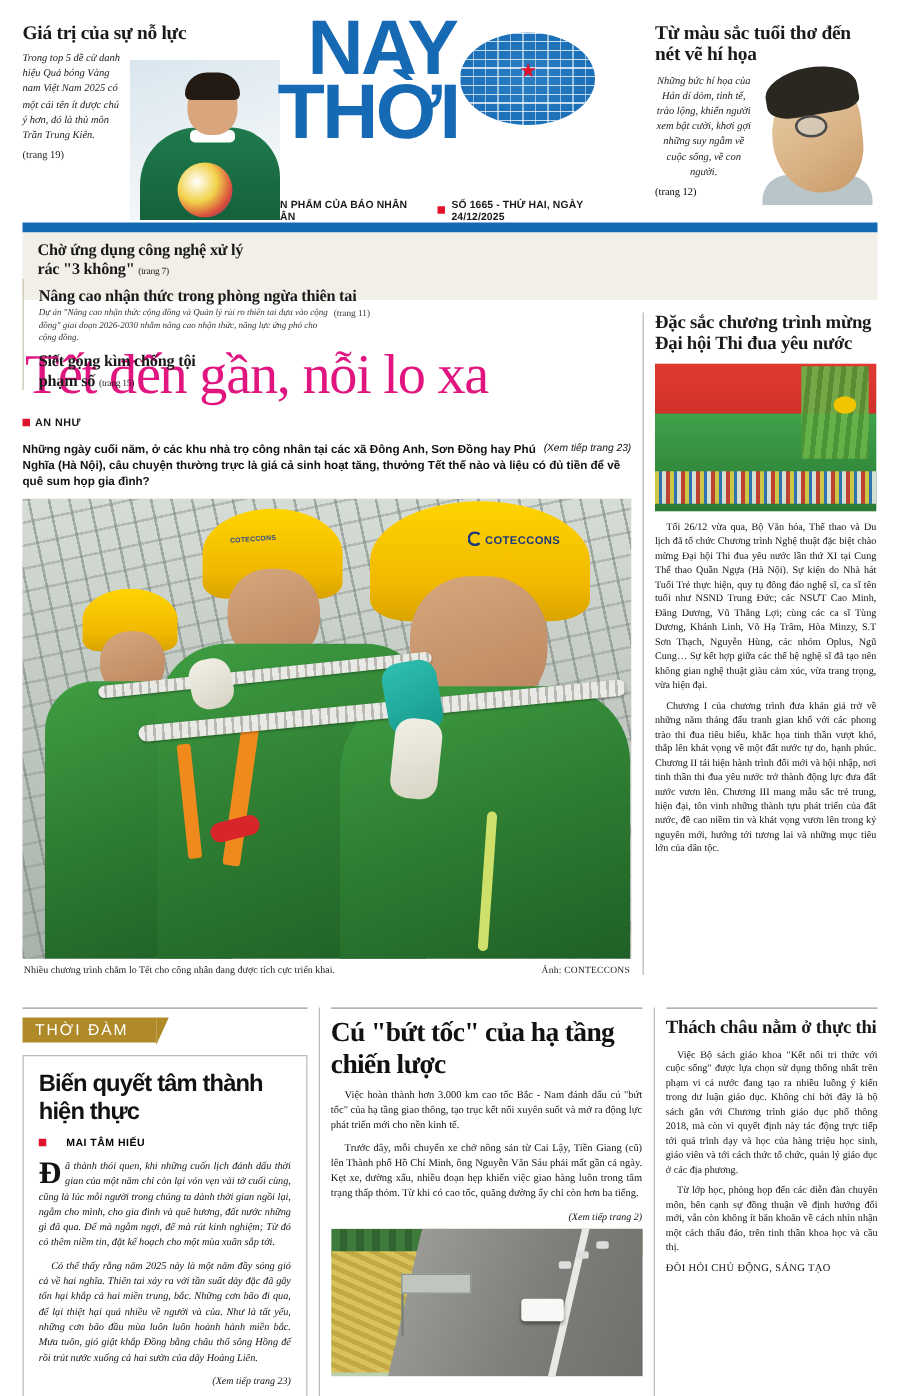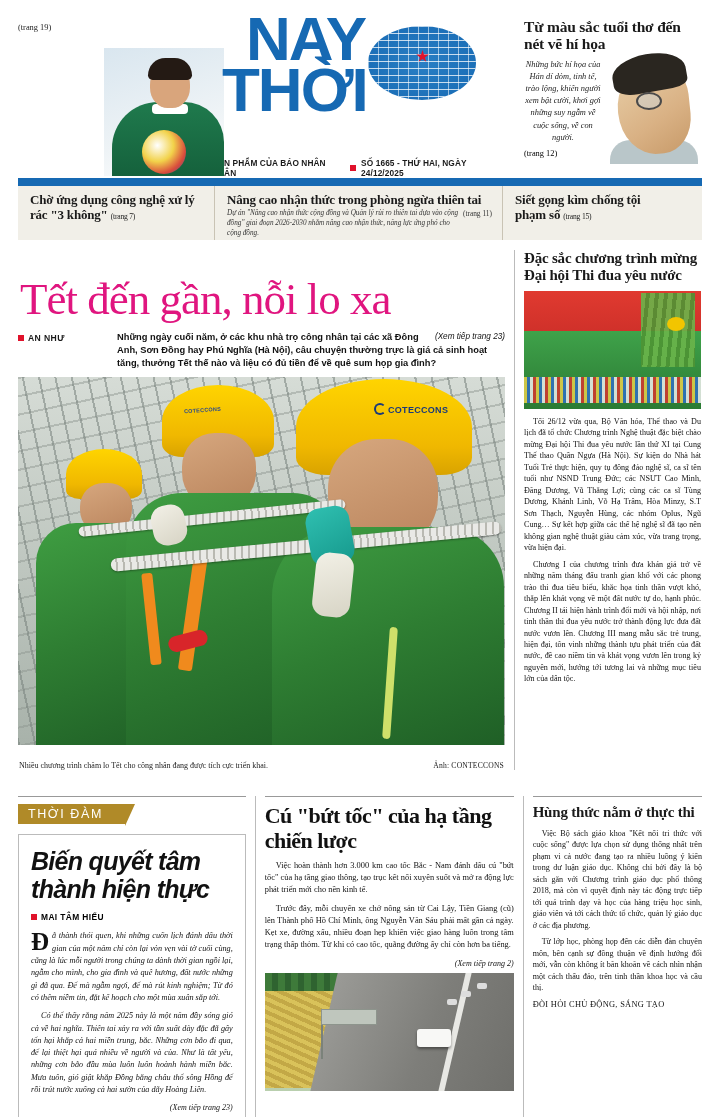"Giá trị của sự nỗ" h3 { html: none -> <h3>Giá trị của sự nỗ lực</h3> }
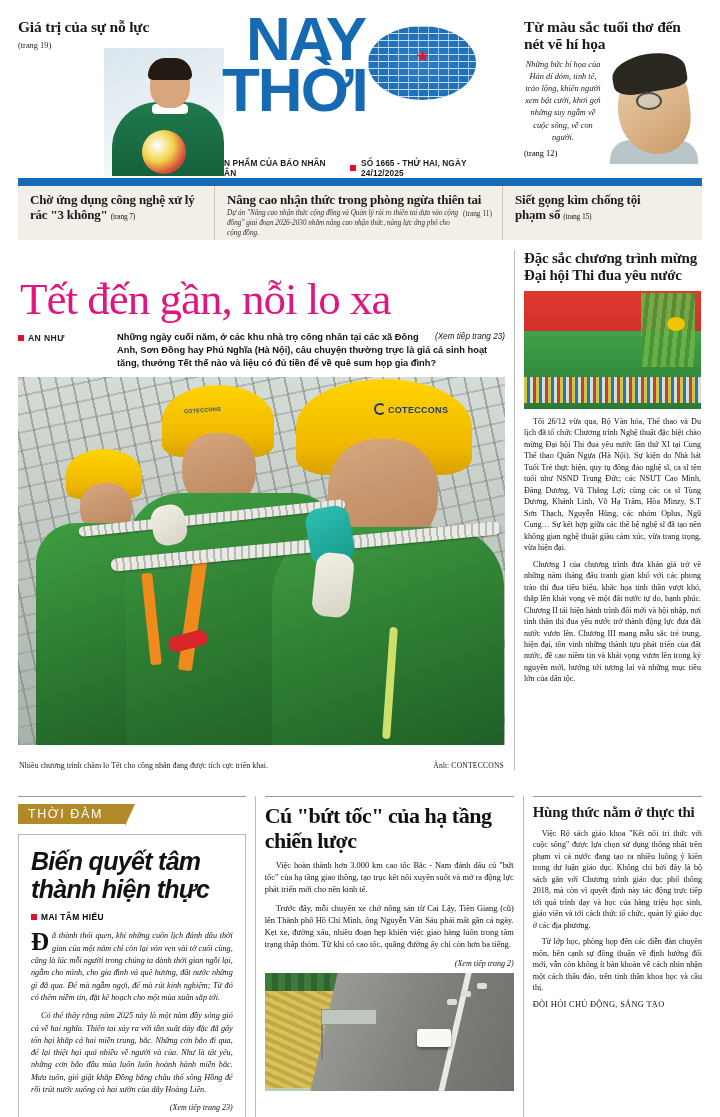"Trong top 5 đề cử" div.blurb { html: none -> <div>Trong top 5 đề cử danh hiệu Quả bóng Vàng nam Việt Nam 2025 có một cái tên ít được chú ý hơn, đó là thủ môn Trần Trung Kiên.</div> }
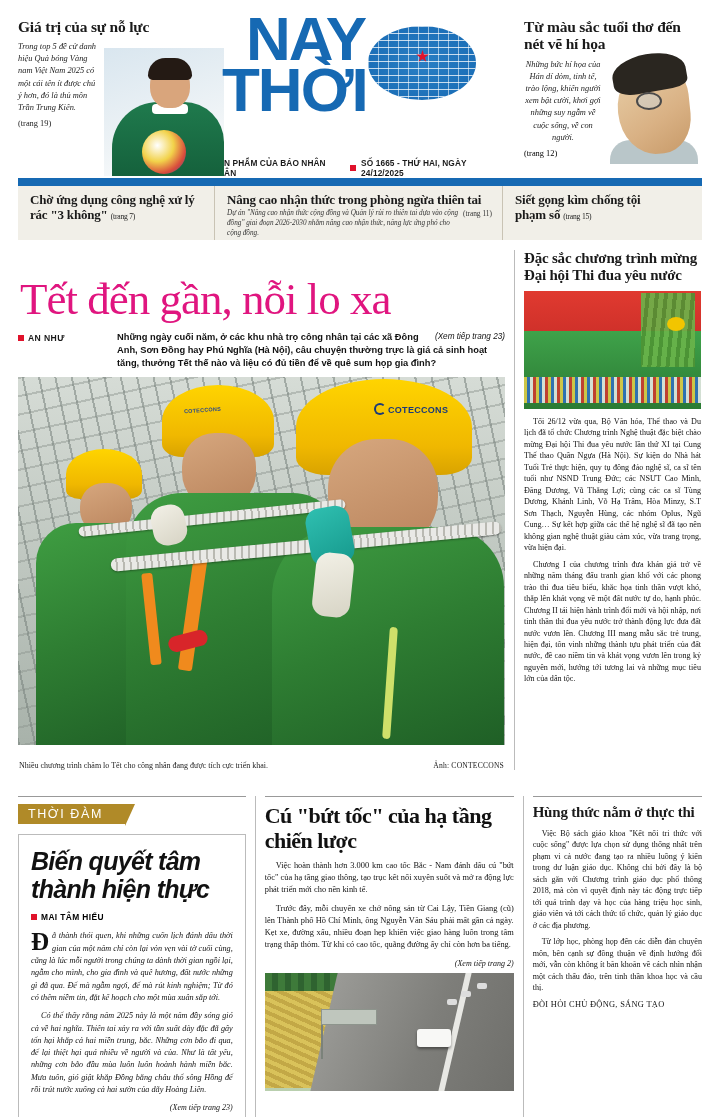"Chờ ứng dụng công nghệ" .teaser-row { flex-direction: none -> column }
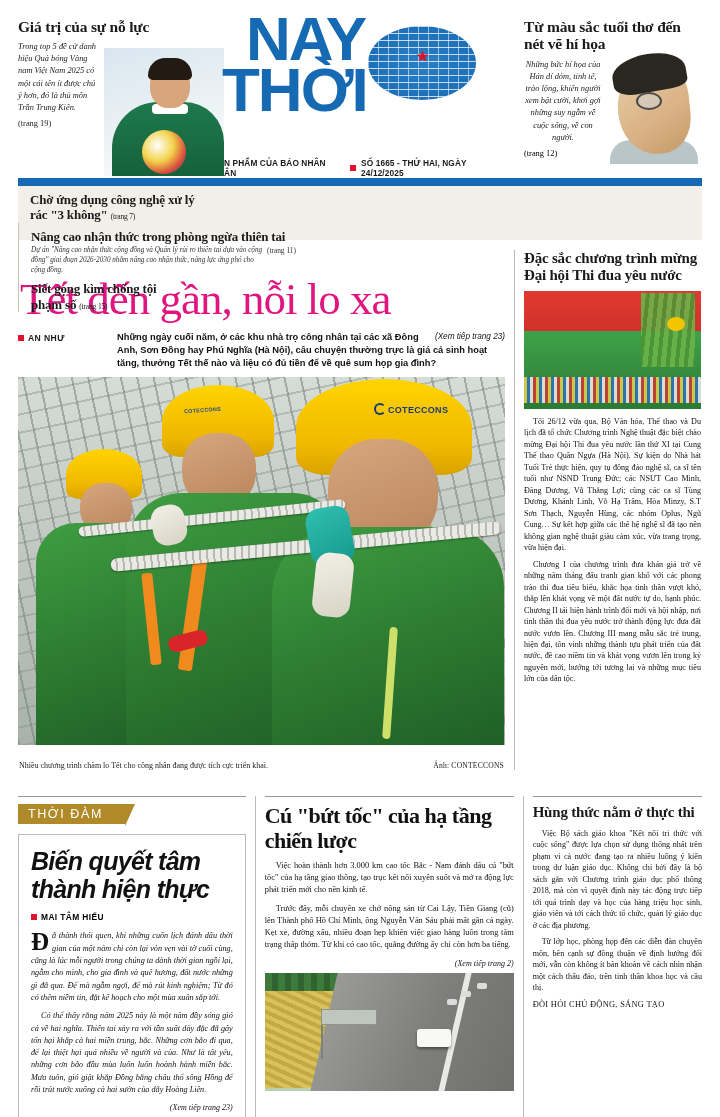"AN NHƯ" .lede-row { flex-direction: none -> column; gap: 27px -> 10px }
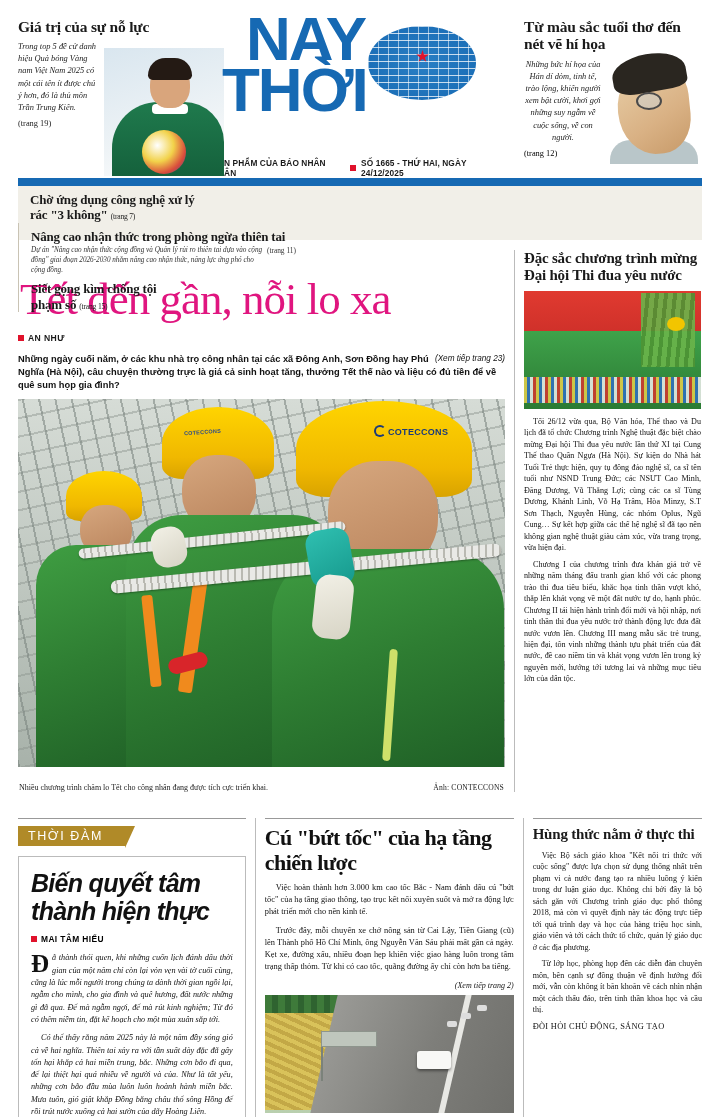"Nhiều chương trình chăm lo" .hero-cap-row { padding: 16px 1px 0 1px -> 4px 1px 0 1px }
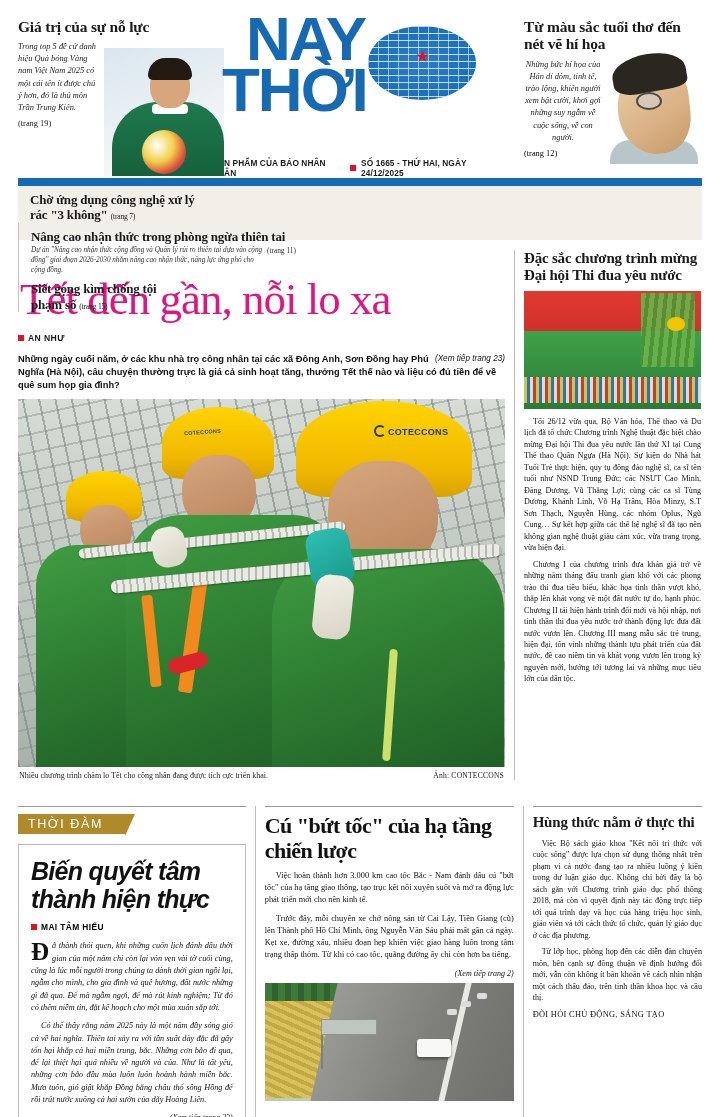"Hùng thức nằm ở thực" div.br-h2 { text: Hùng thức -> Thách châu }
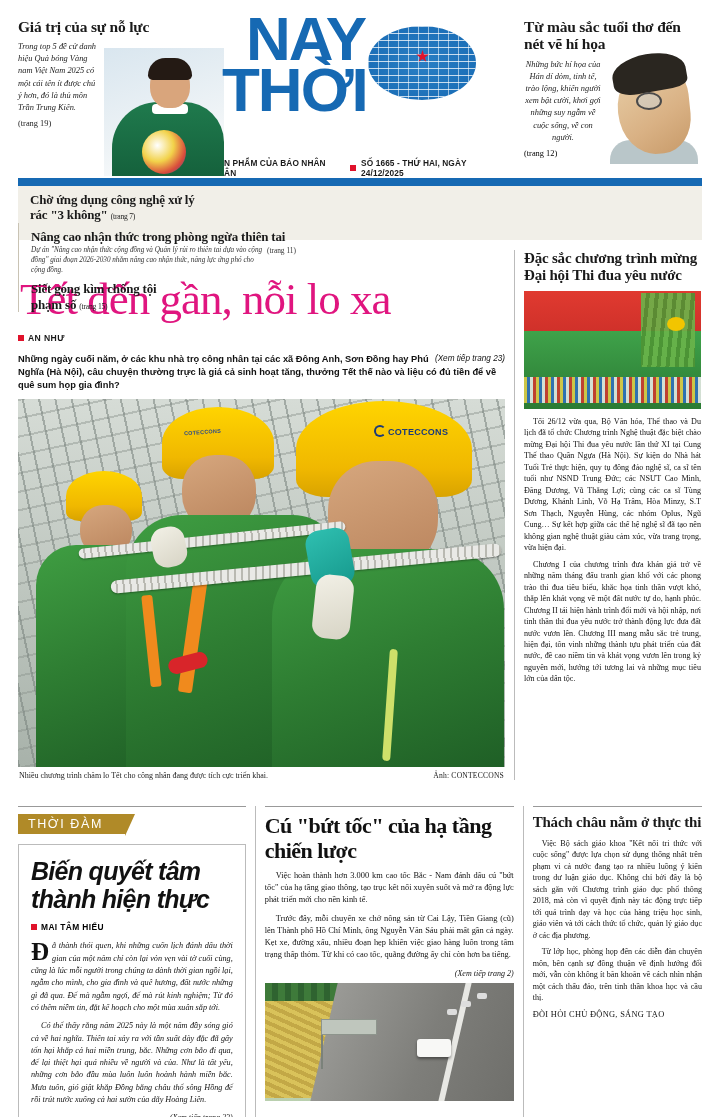"Biến quyết tâm thành hiện" .bl-h2 { font-size: 25px -> 19px; font-style: italic -> none }
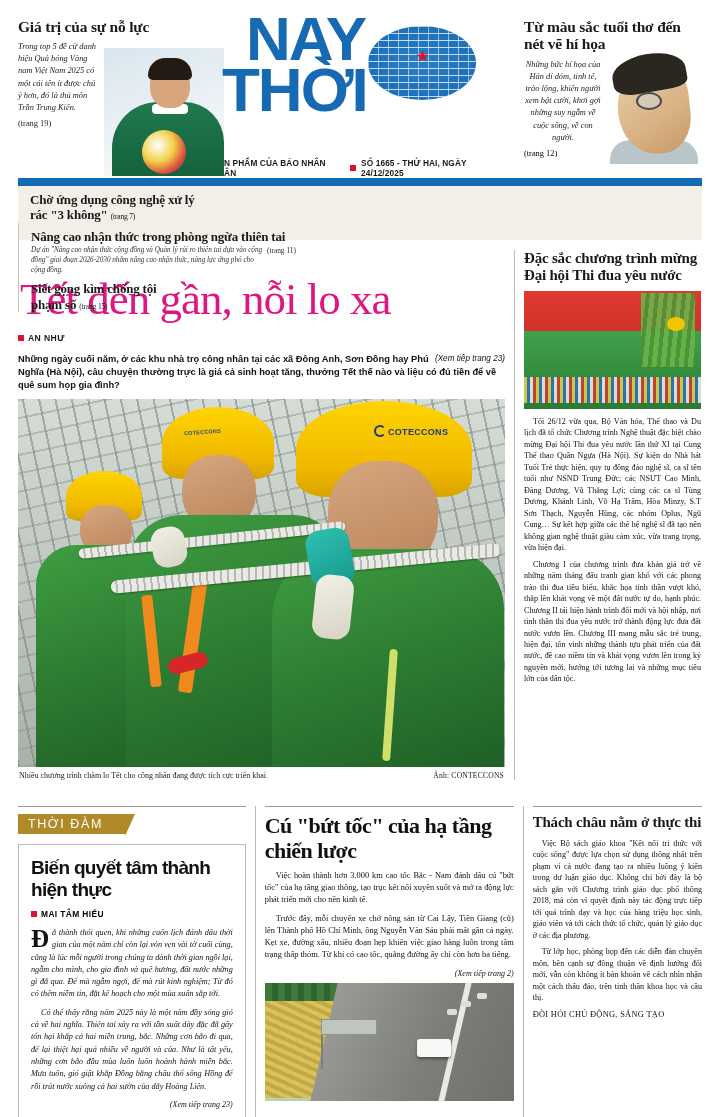"MAI TÂM HIẾU" .bl-by { gap: 4px -> 16px }
